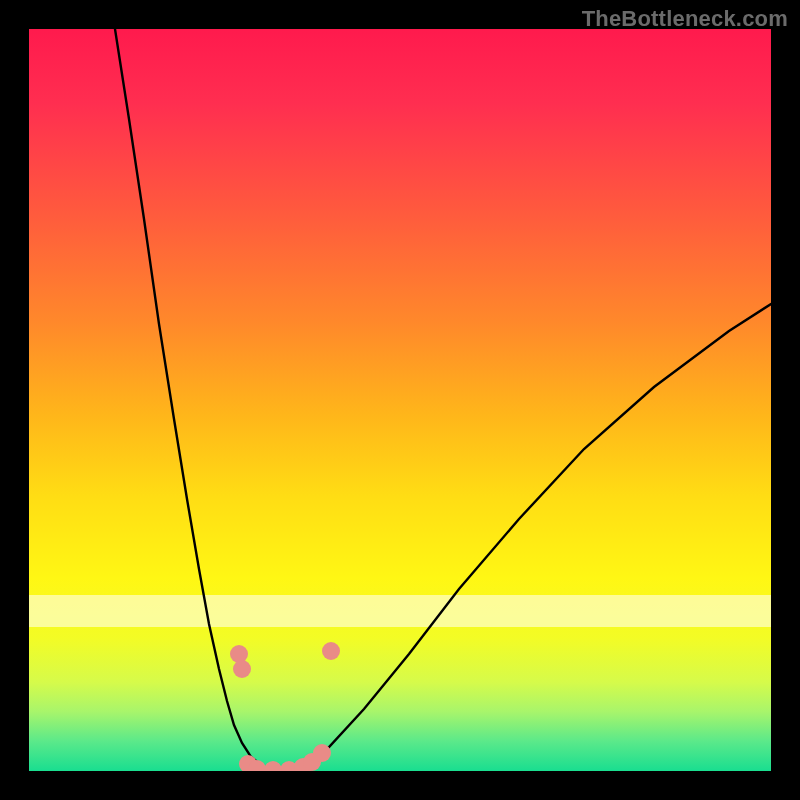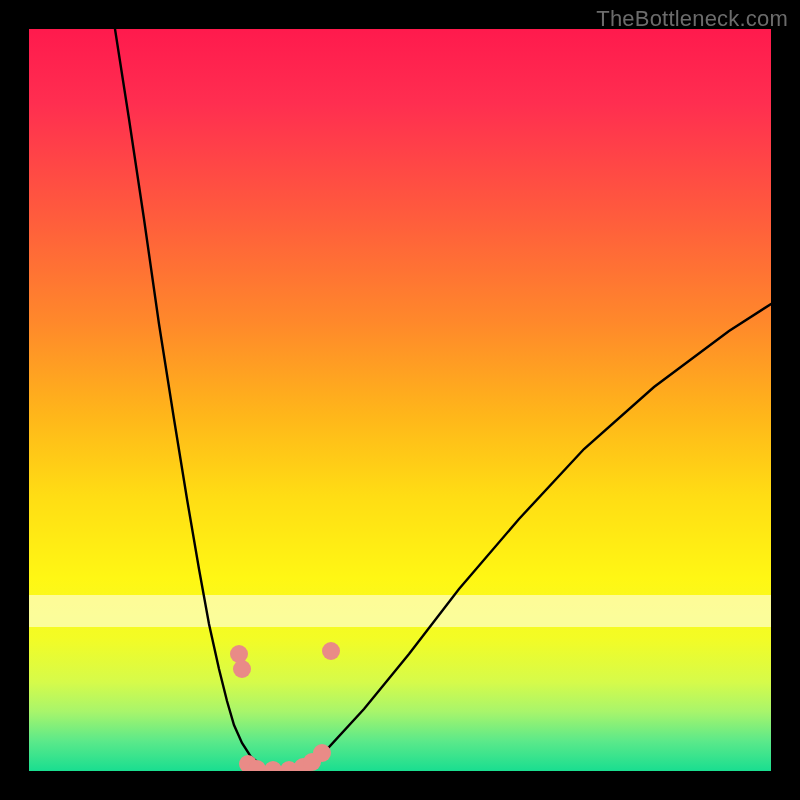"TheBottleneck.com" .watermark { font-weight: 400 -> 700 }
